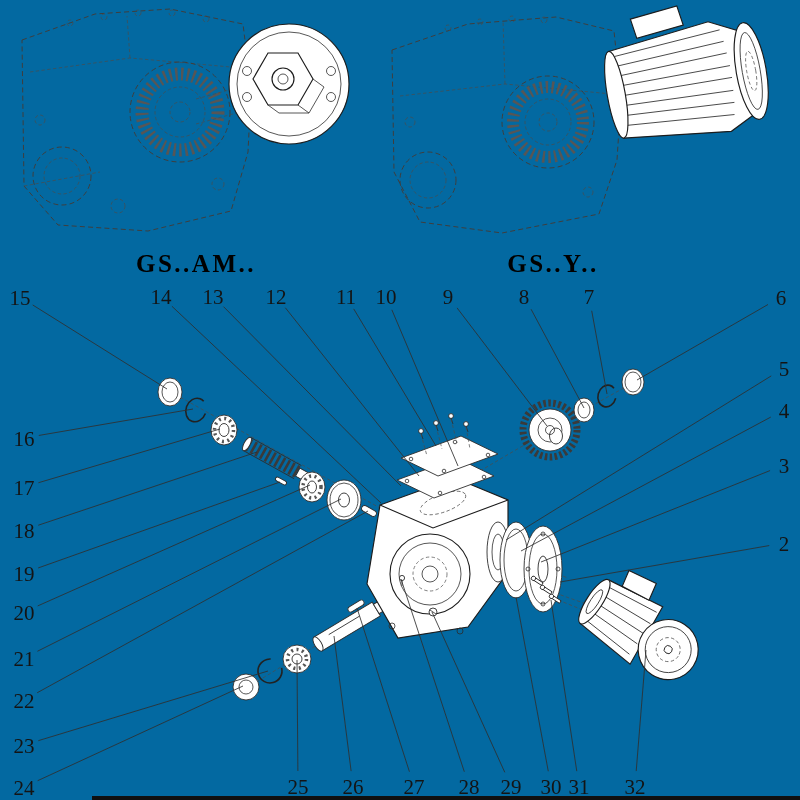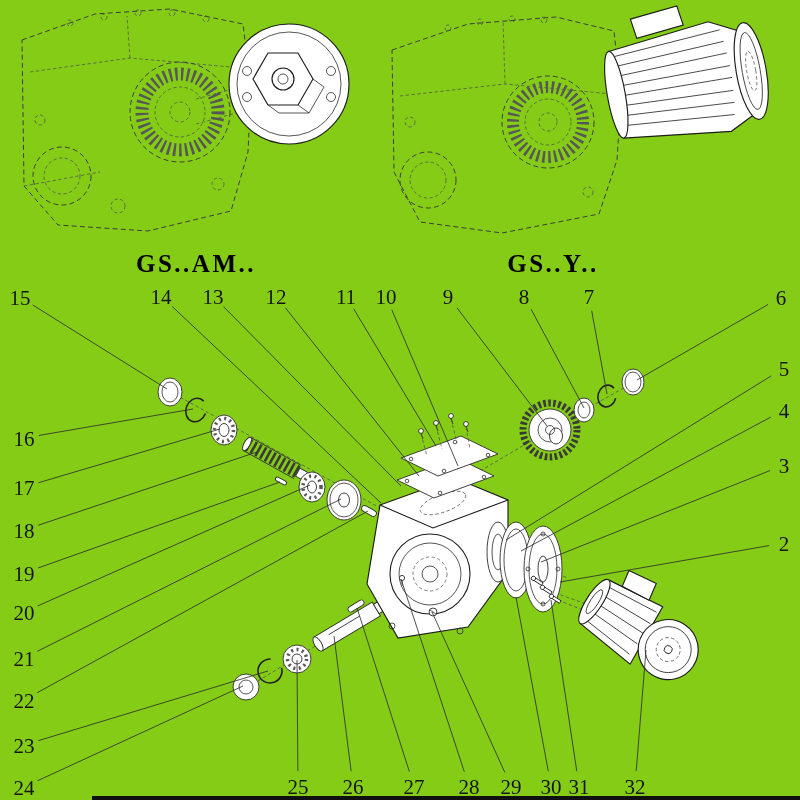"GS..AM.." .stage { background: #84cc16 -> #0369a1 }
